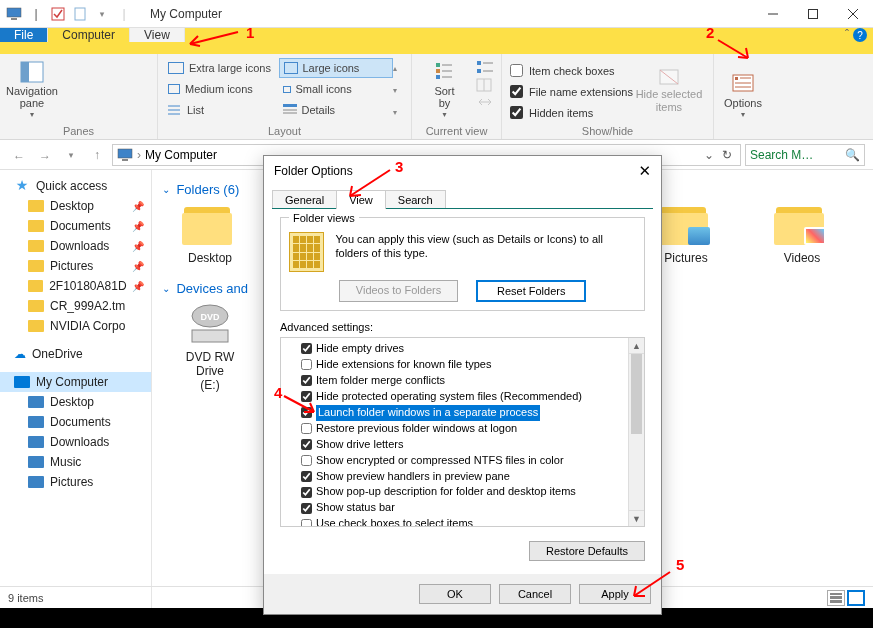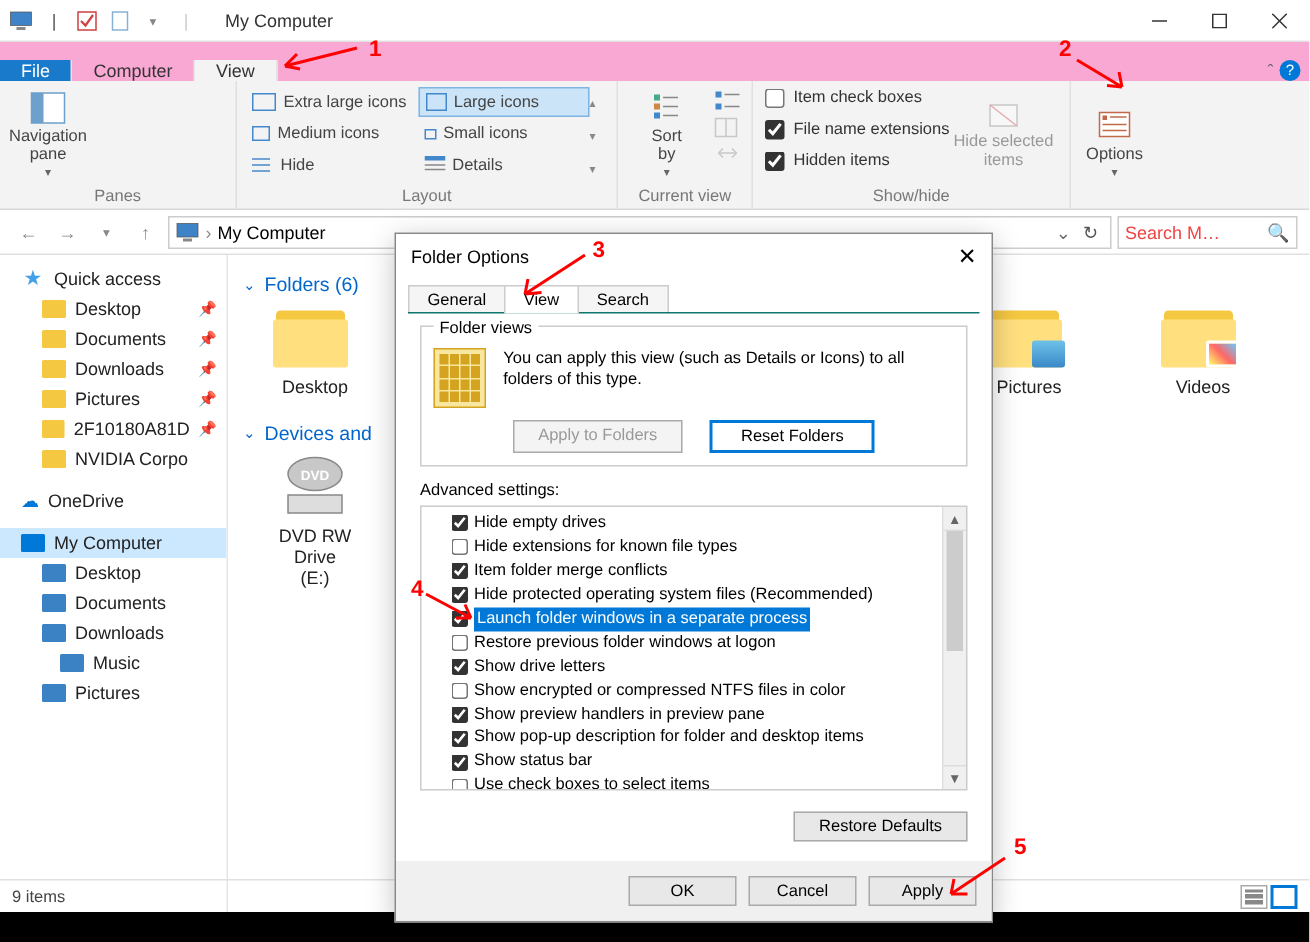"File" .tabbar { align-items: flex-end -> flex-start; background: #f9a8d4 -> #fde047 }
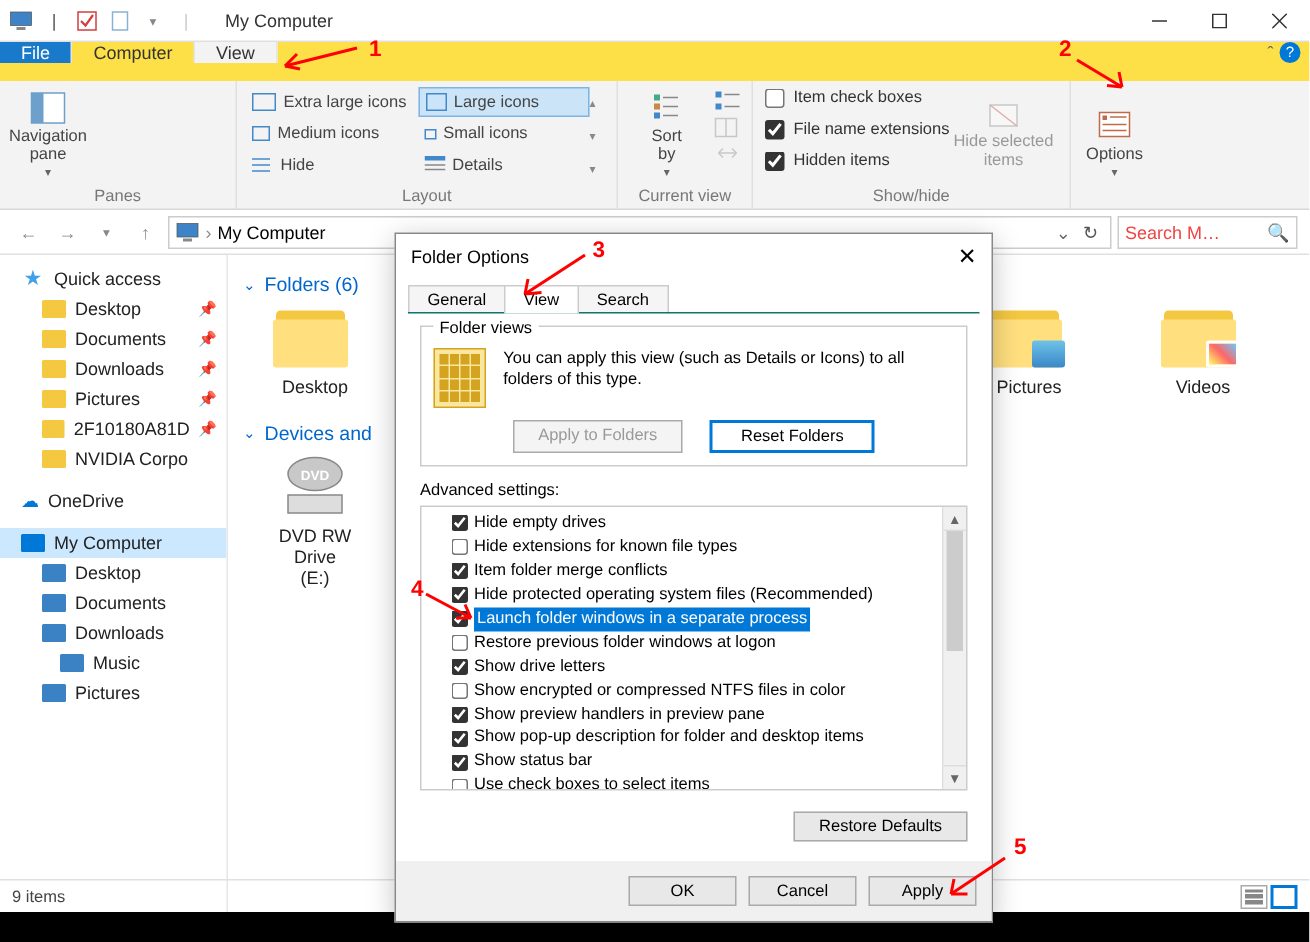"Item check boxes" .checkbox-row { align-items: flex-start -> flex-end }
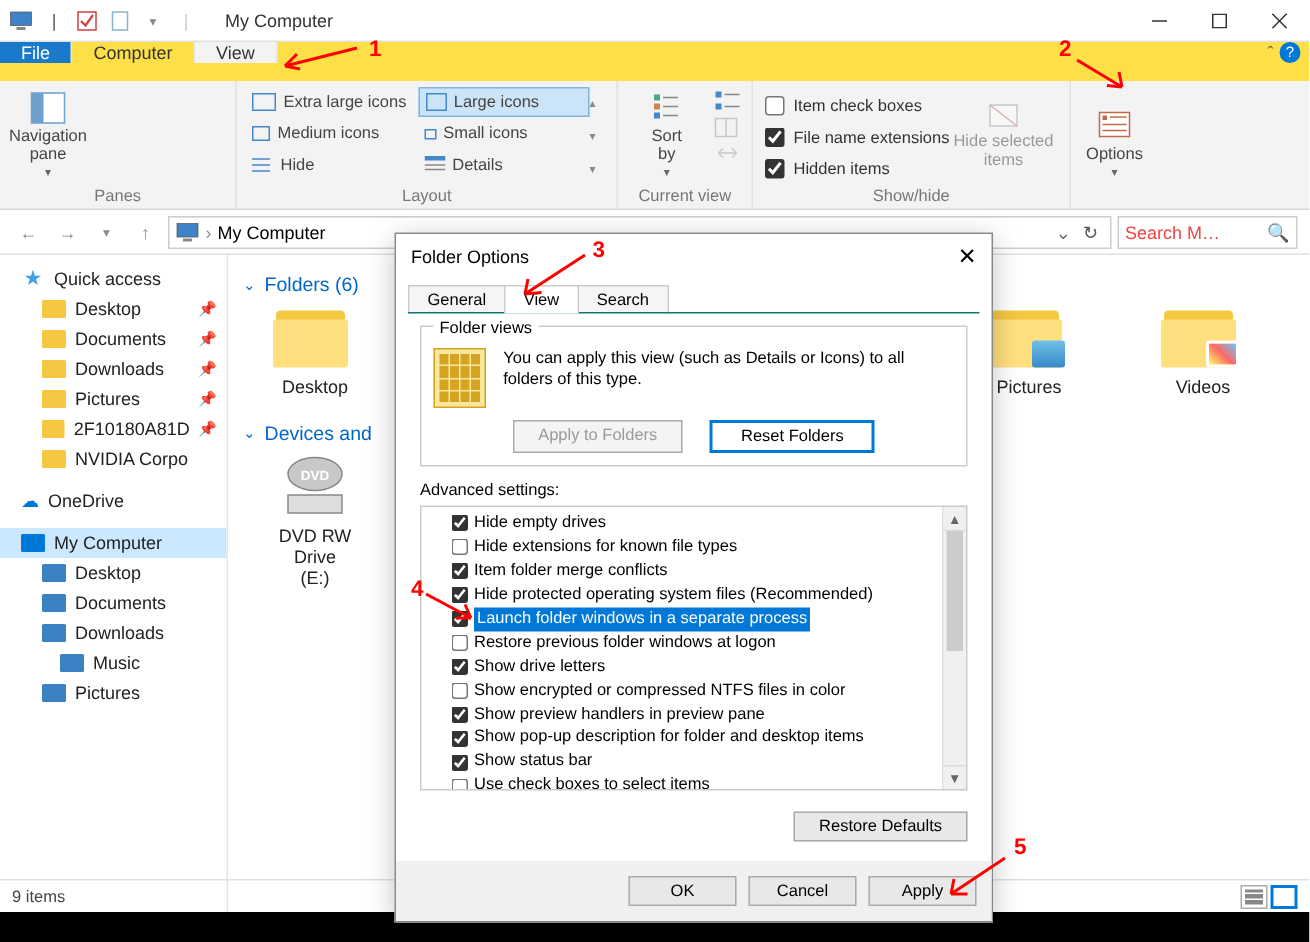"Hide" span { text: Hide -> List }
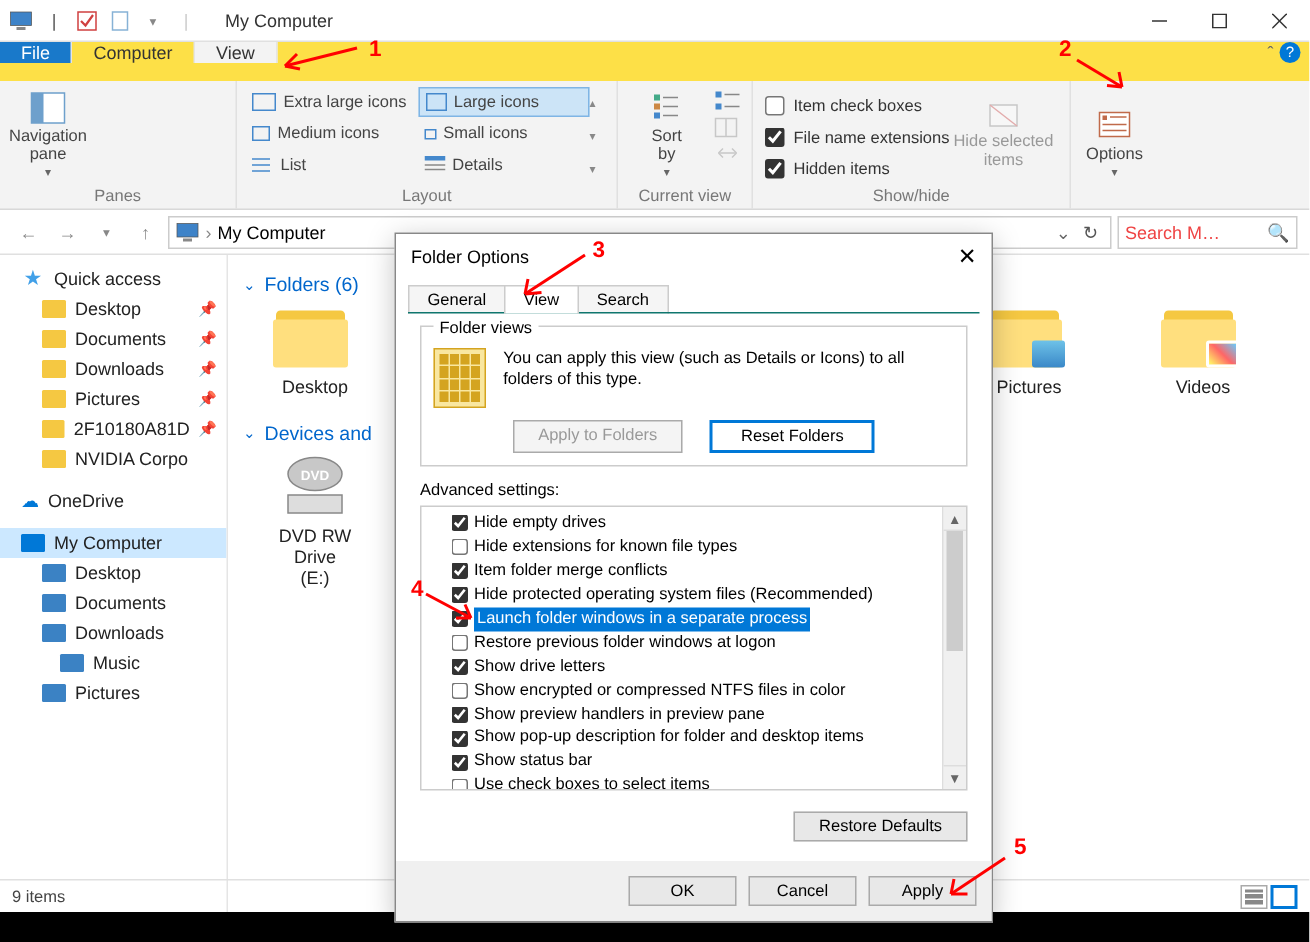"Search M…" .search { color: #ef4444 -> #15803d }
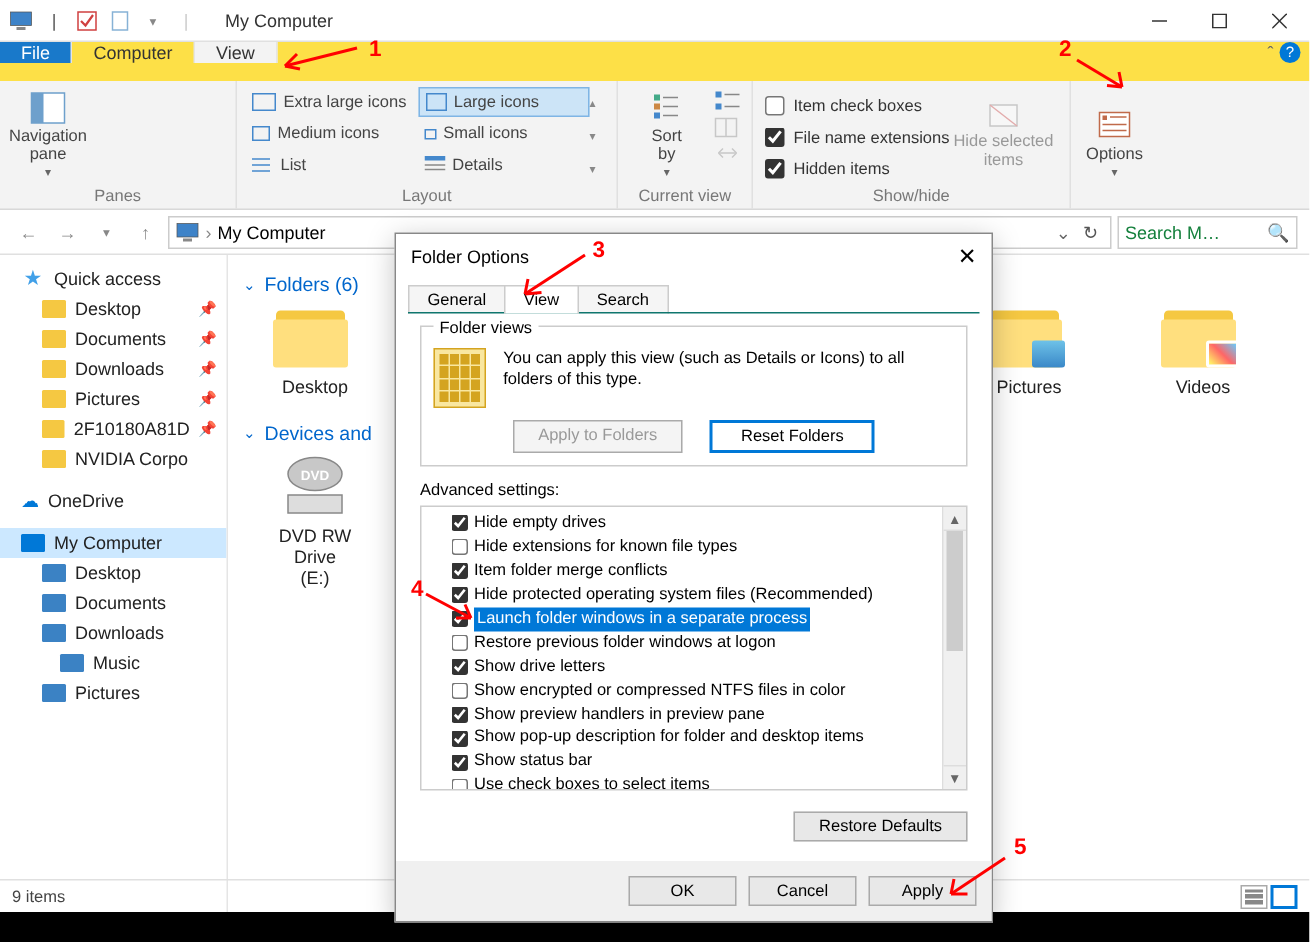"Apply to Folders" div.dlg-btn { text: Apply -> Videos }
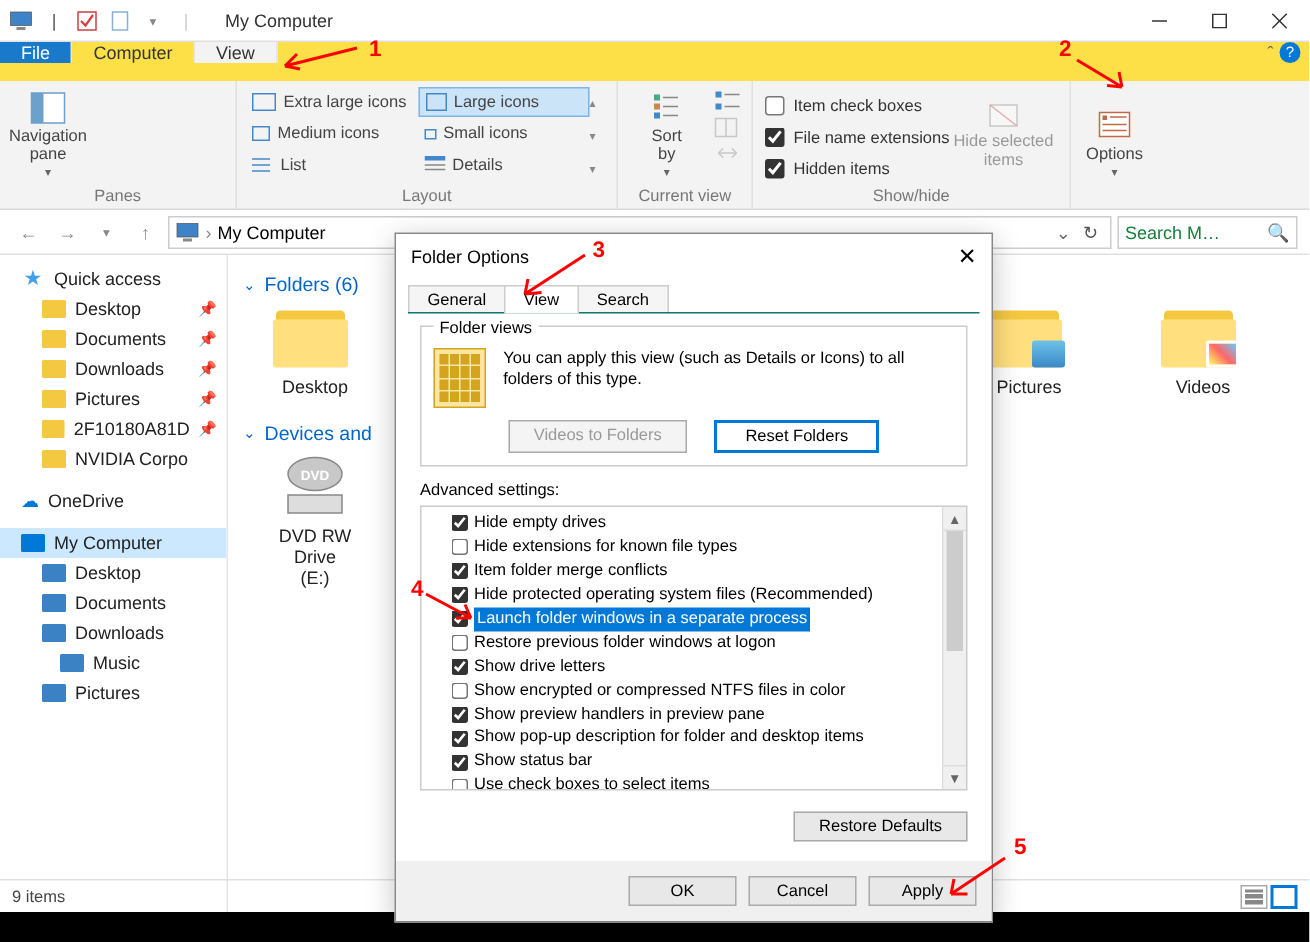"CR_999A2.tm" div.side-item { html: none -> <div> <span></span> <span>CR_999A2.tm</span> </div> }
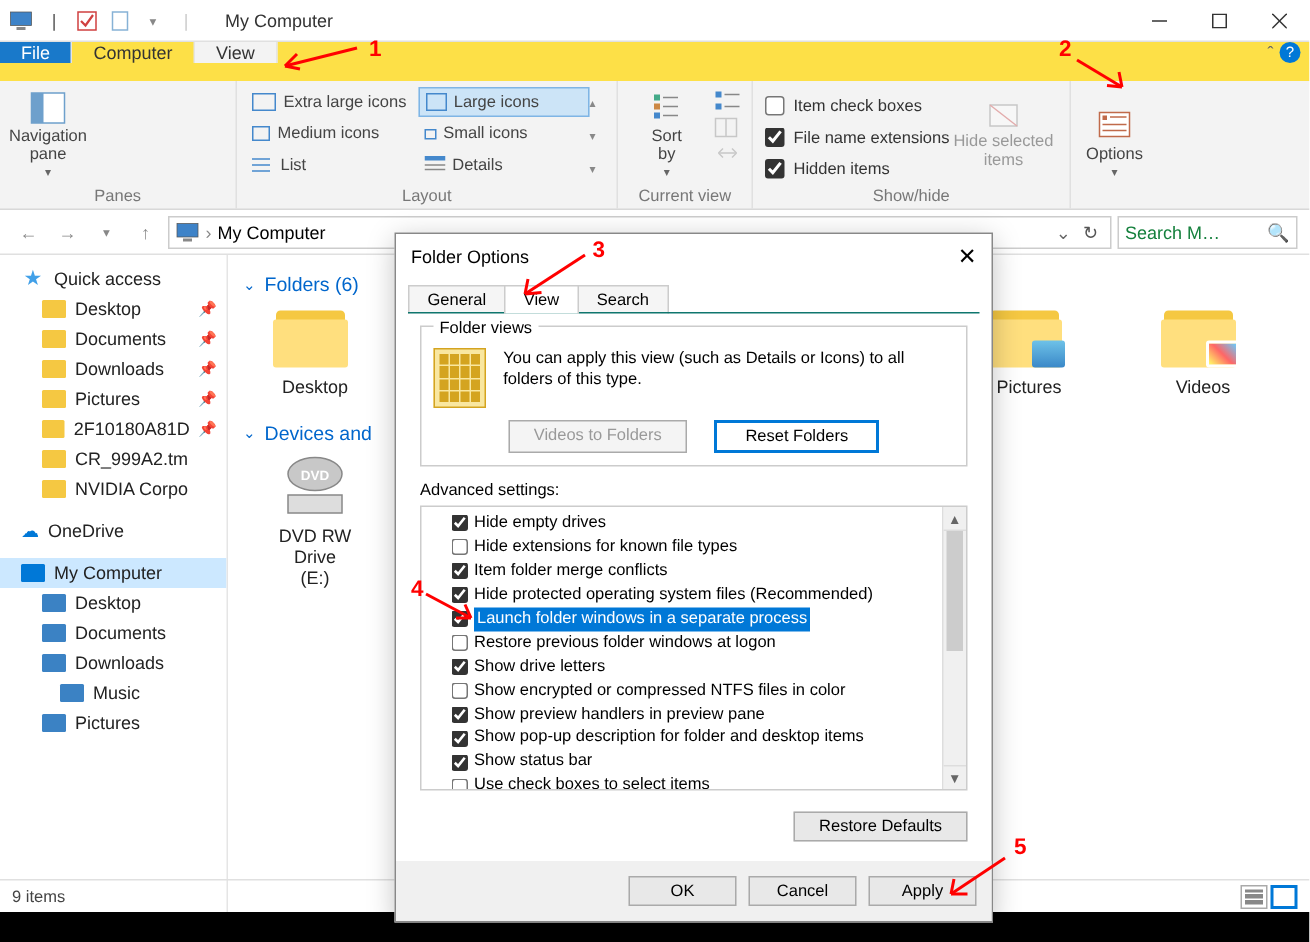"Music" div.side-item { padding-left: 40px -> 28px }
